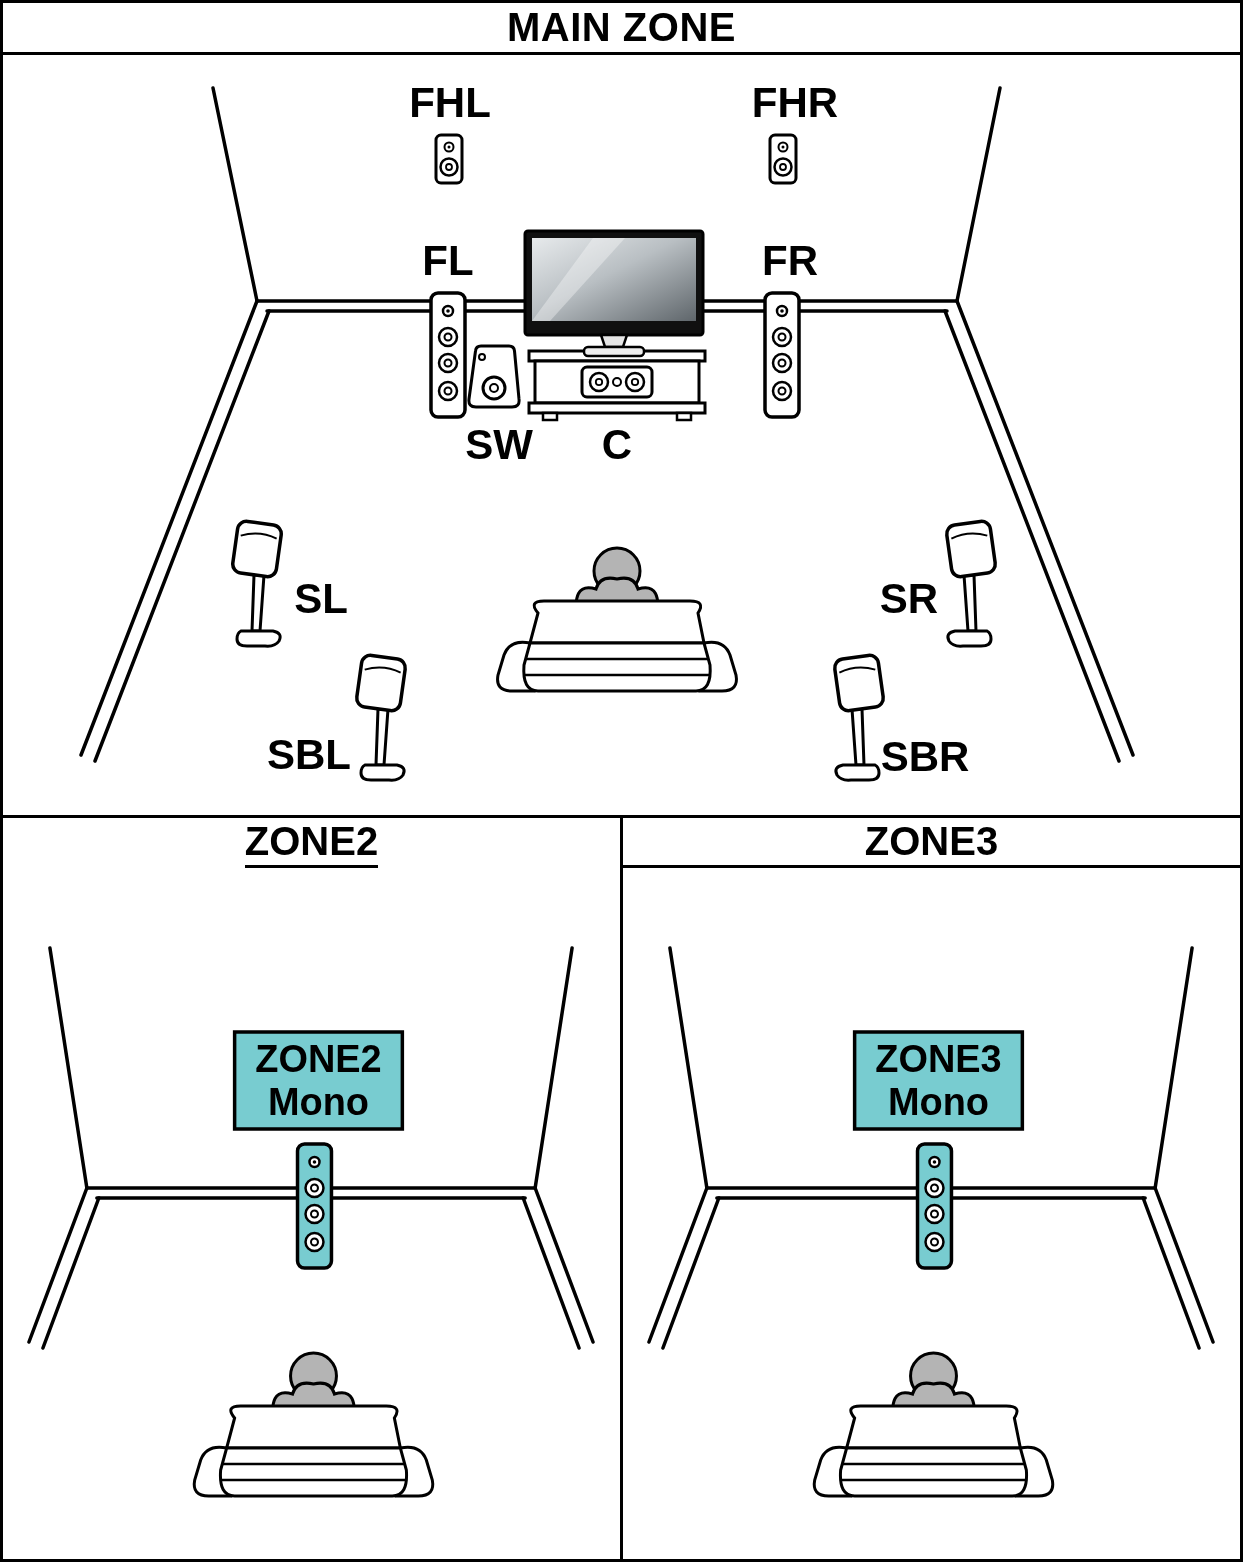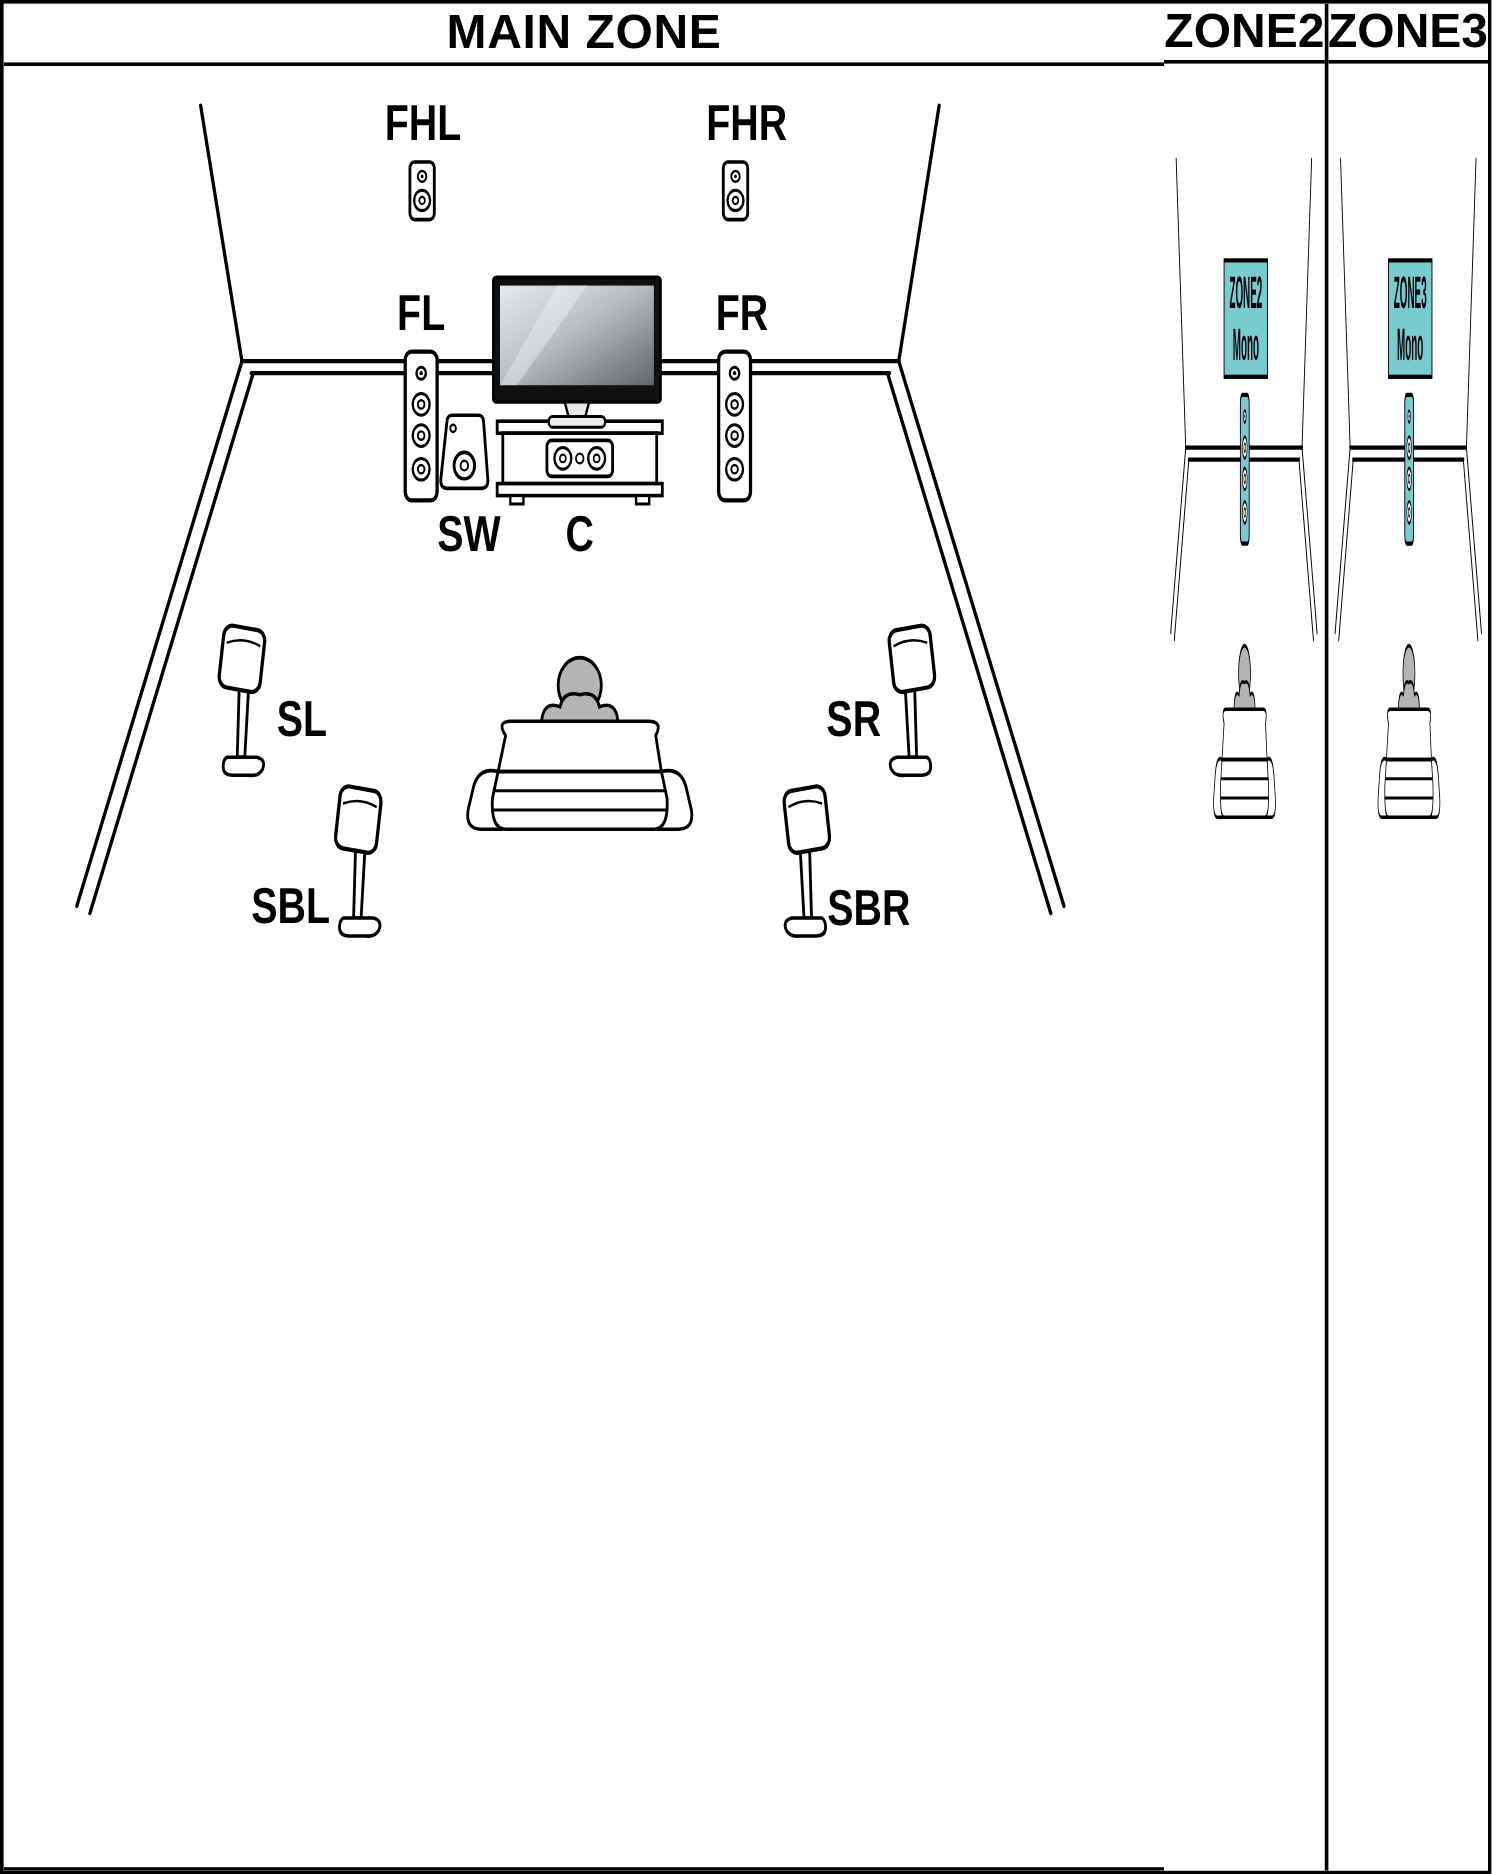"MAIN ZONE" .page { flex-direction: row -> column }
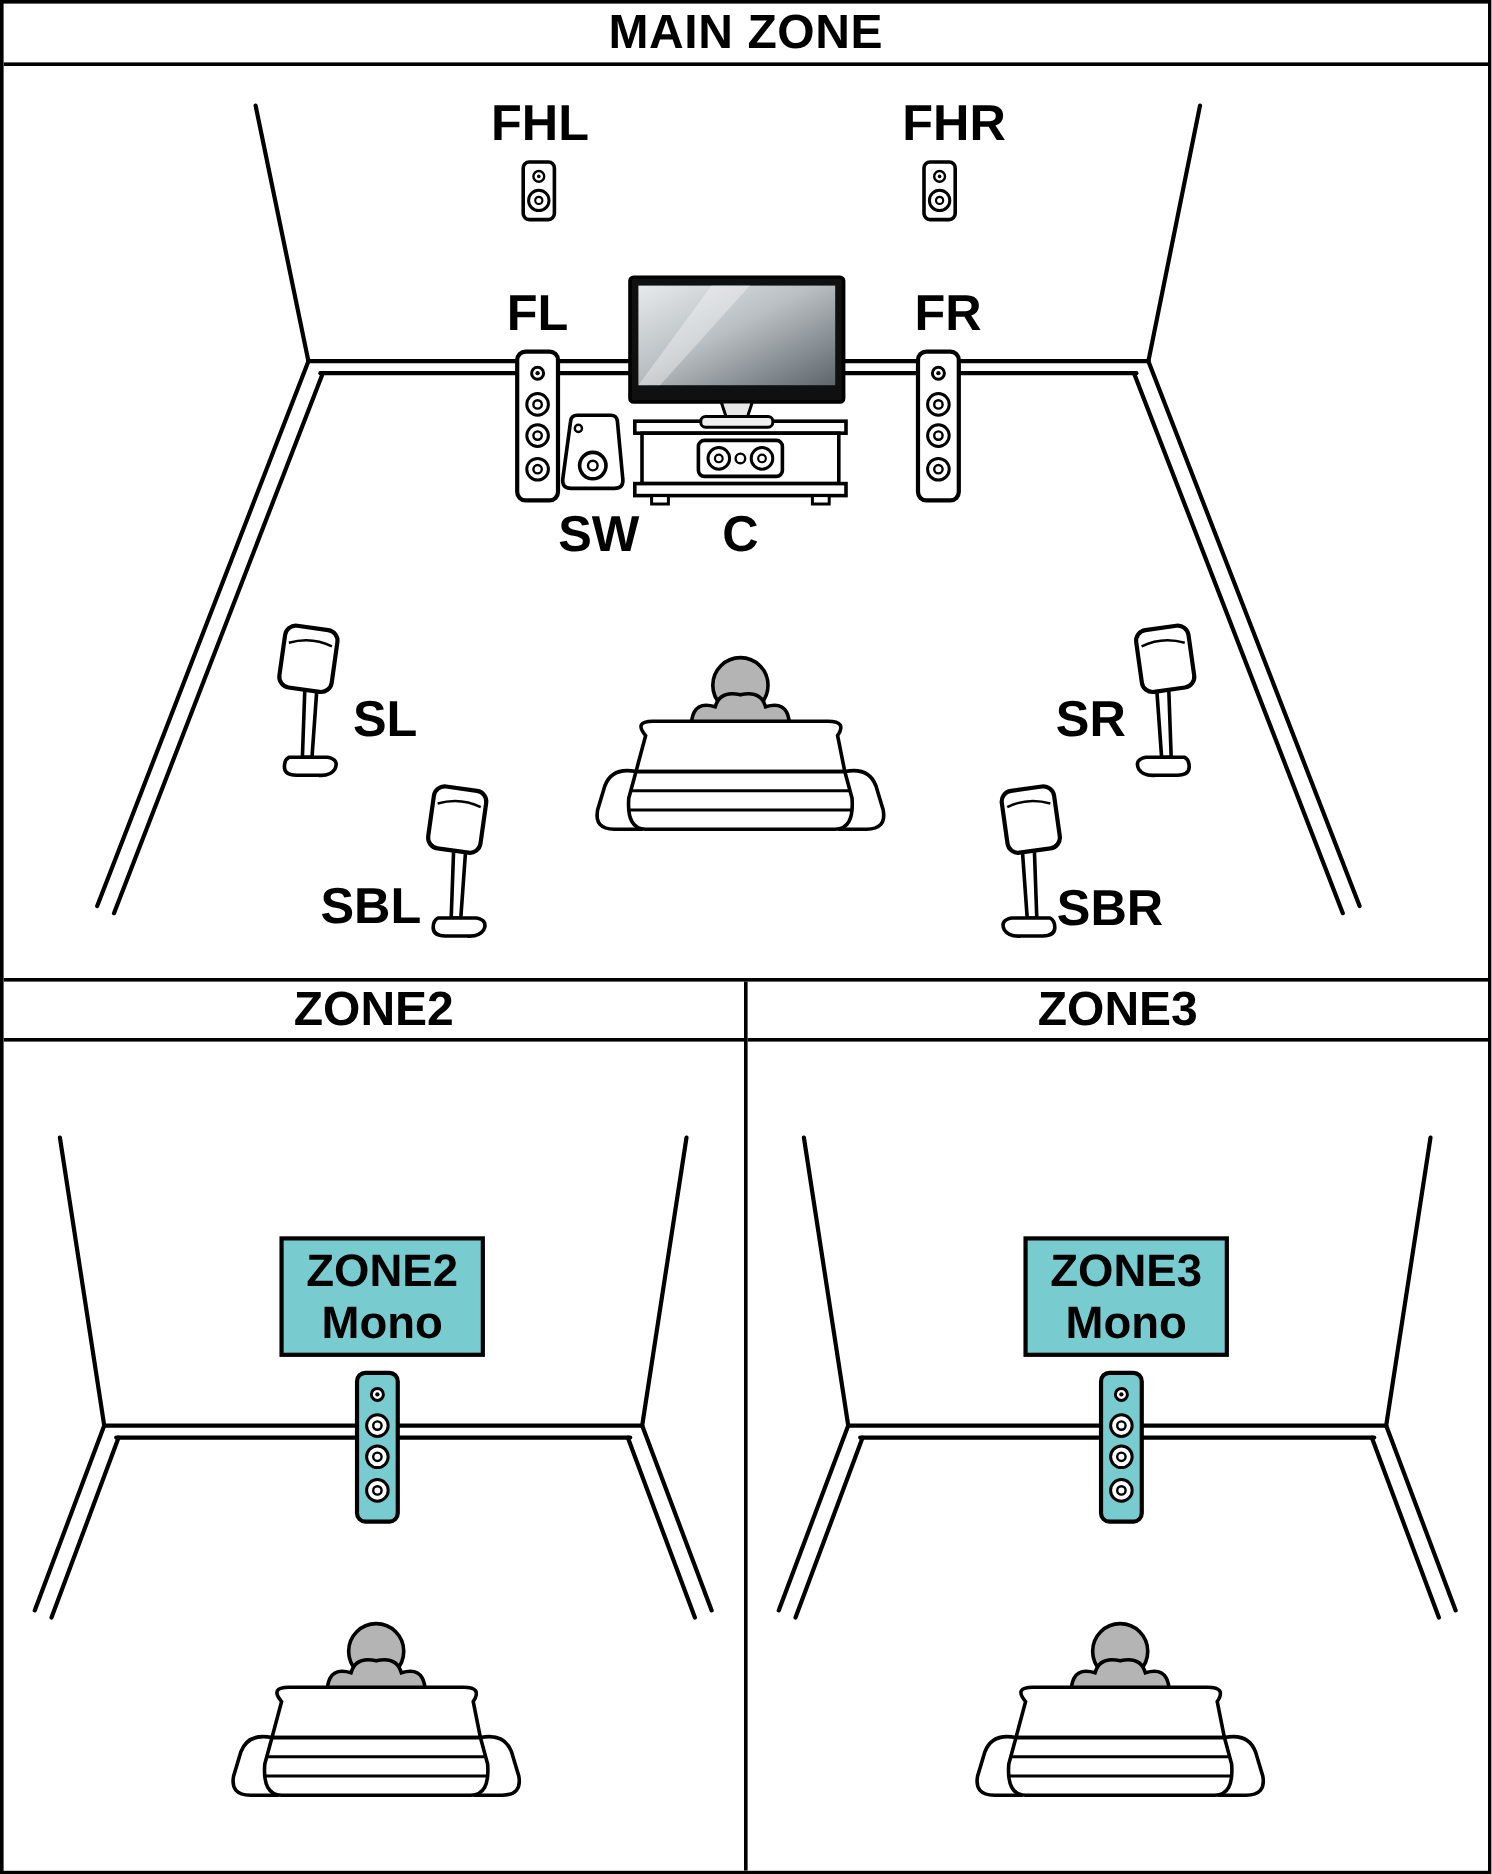"ZONE2" .zone-panel.left { align-items: none -> center }
